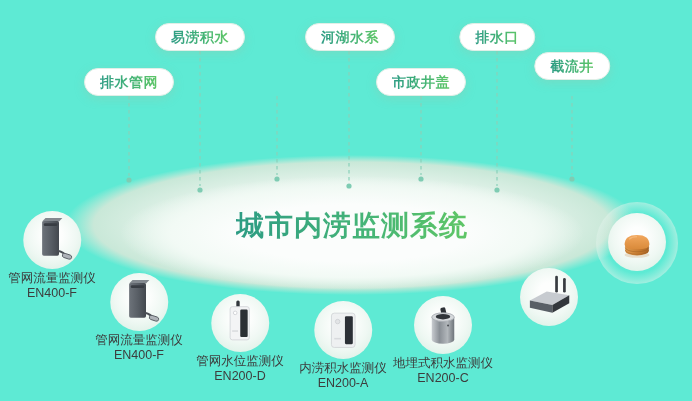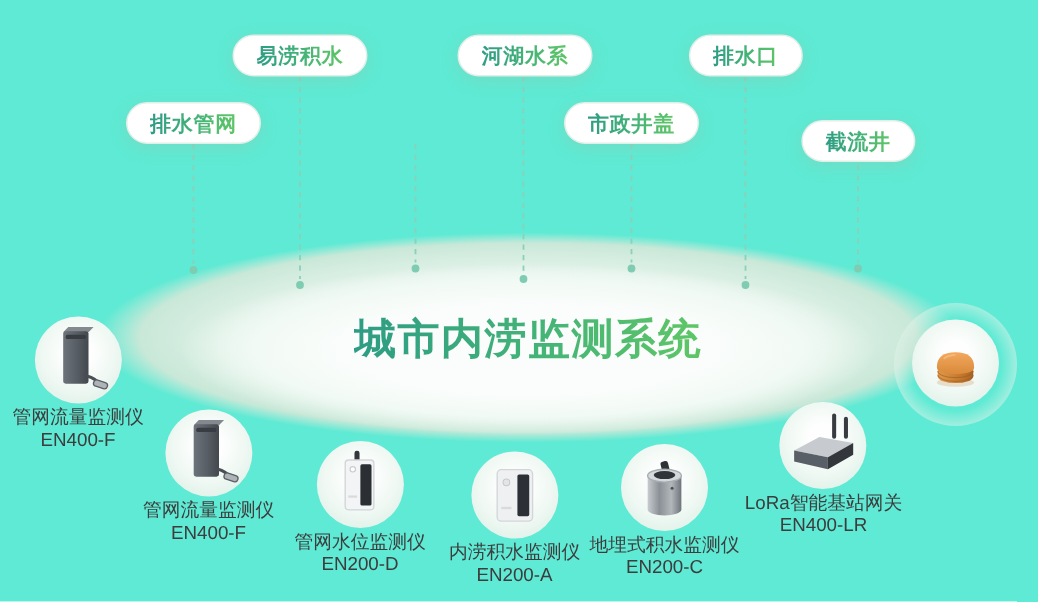"截流井" div.tag { top: 80px -> 52px }
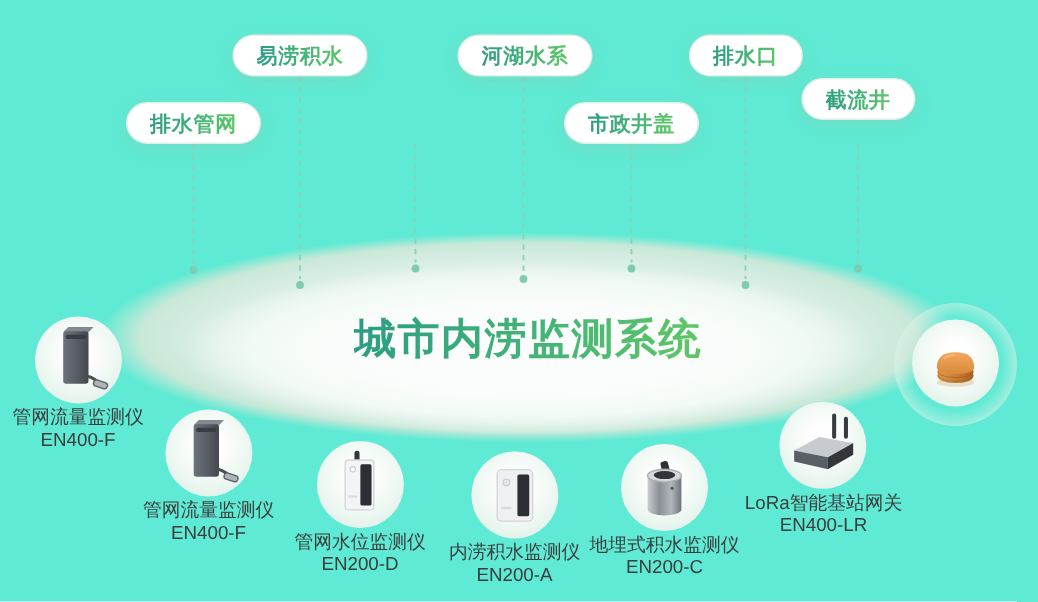"LoRa智能基站网关" div.dev-label { html: <div> <div>LoRa智能基站网关</div> <div>EN400-LR</div> </div> -> none }
